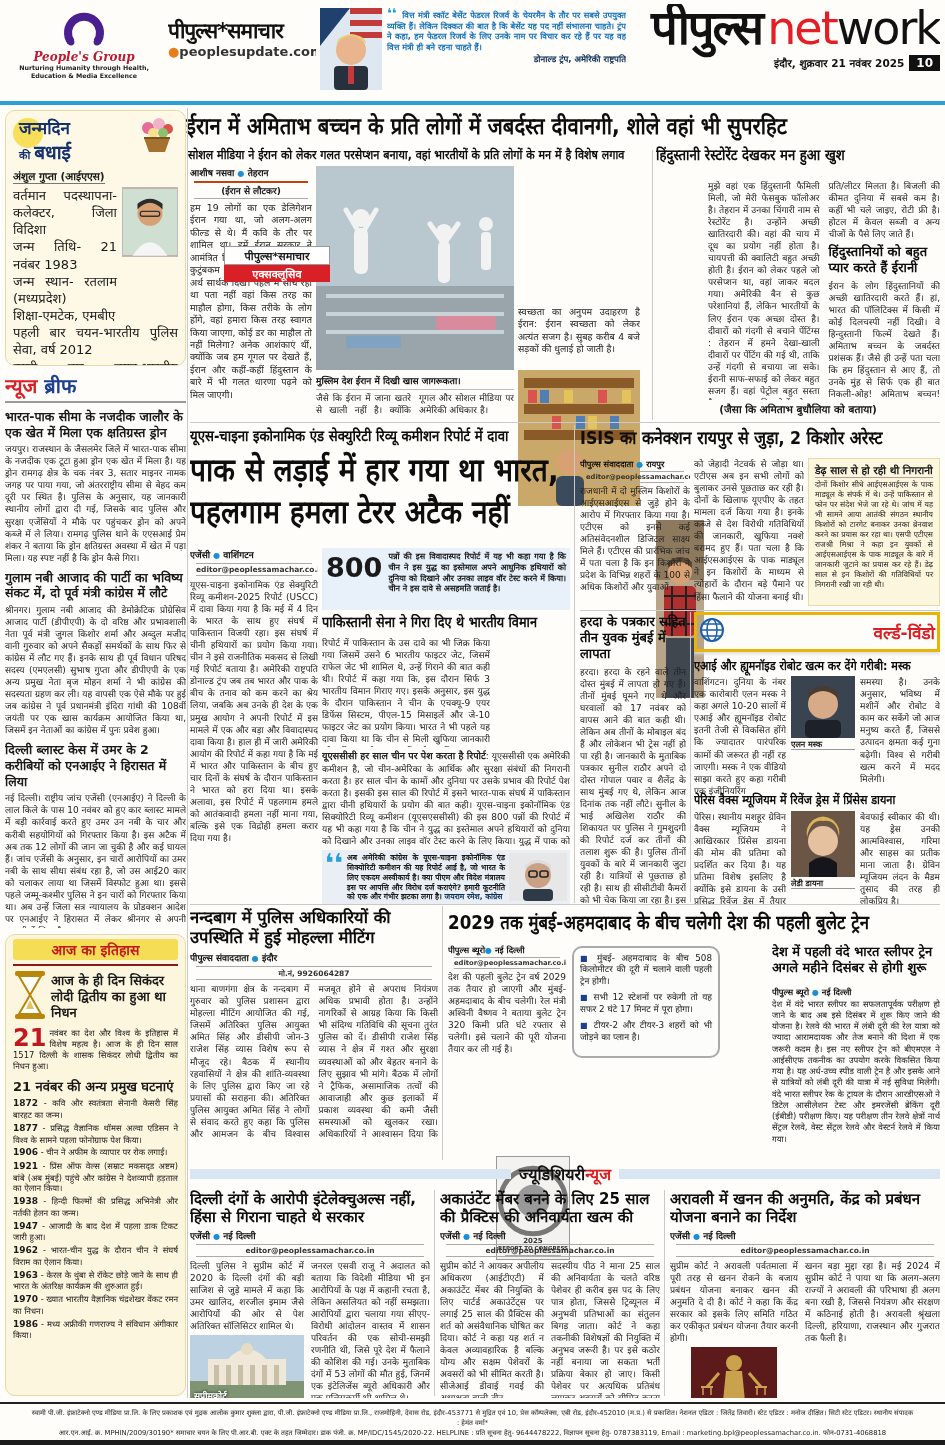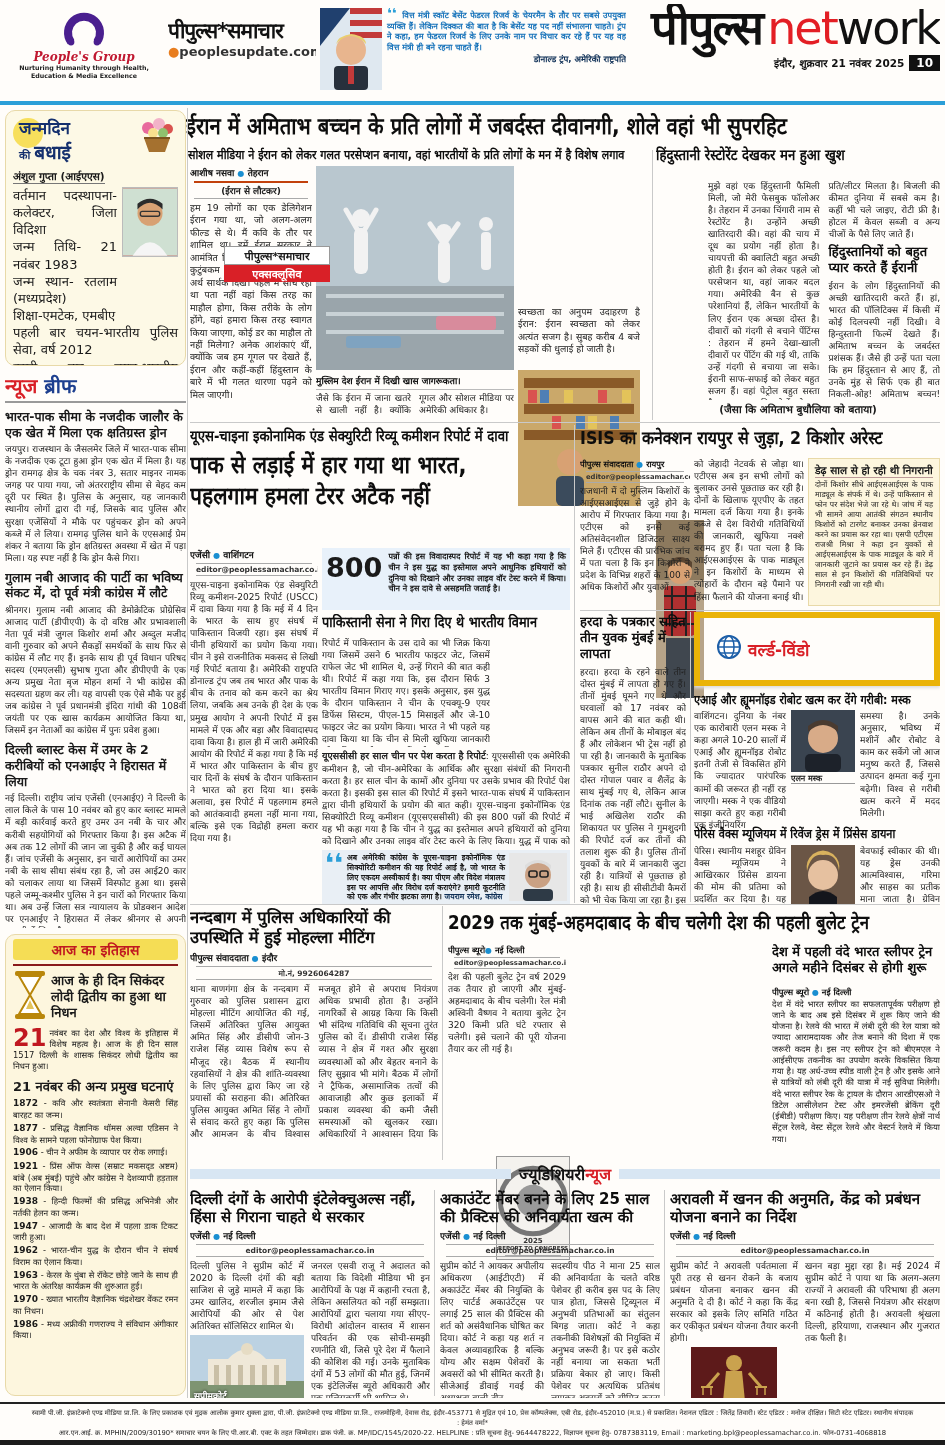"पाक से लड़ाई में हार" div.abs { font-size: 24px -> 32px }
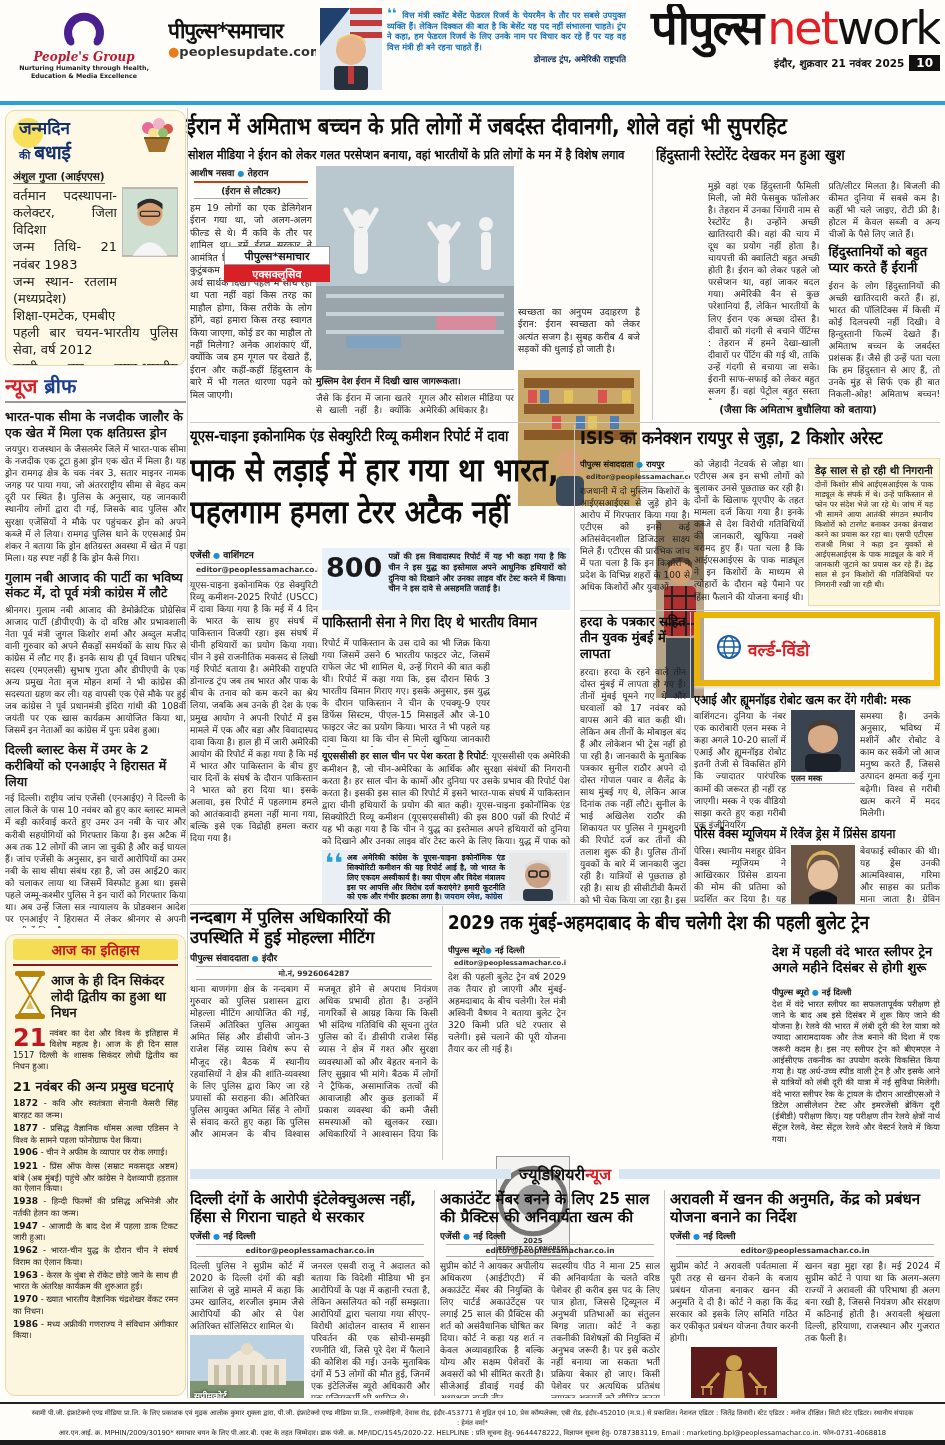"वर्ल्ड-विंडो" div { border: 6px solid #eab308 -> 3px solid #eab308; justify-content: flex-start -> space-between; padding: 16px -> 2px }
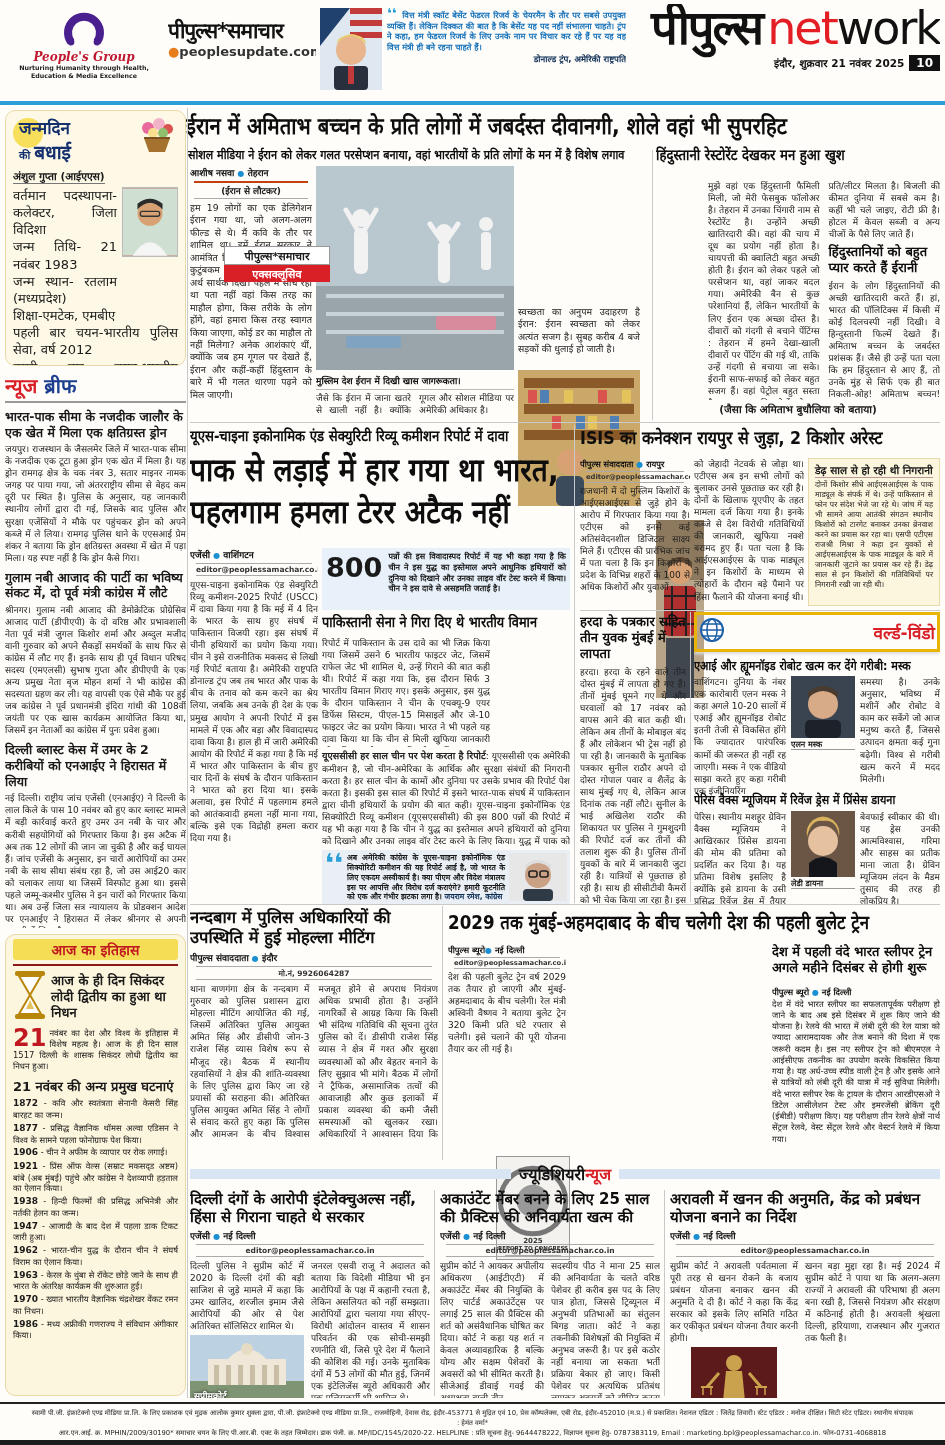"मुंबई- अहमदाबाद के बीच 508" div.abs { html: none -> <div> <ul> <li>मुंबई- अहमदाबाद के बीच 508 किलोमीटर की दूरी में चलाने वाली पहली ट्रेन होगी।</li> <li>सभी 12 स्टेशनों पर रुकेगी तो यह सफर 2 घंटे 17 मिनट में पूरा होगा।</li> <li>टीयर-2 और टीयर-3 शहरों को भी जोड़ने का प्लान है।</li> </ul> </div> }
